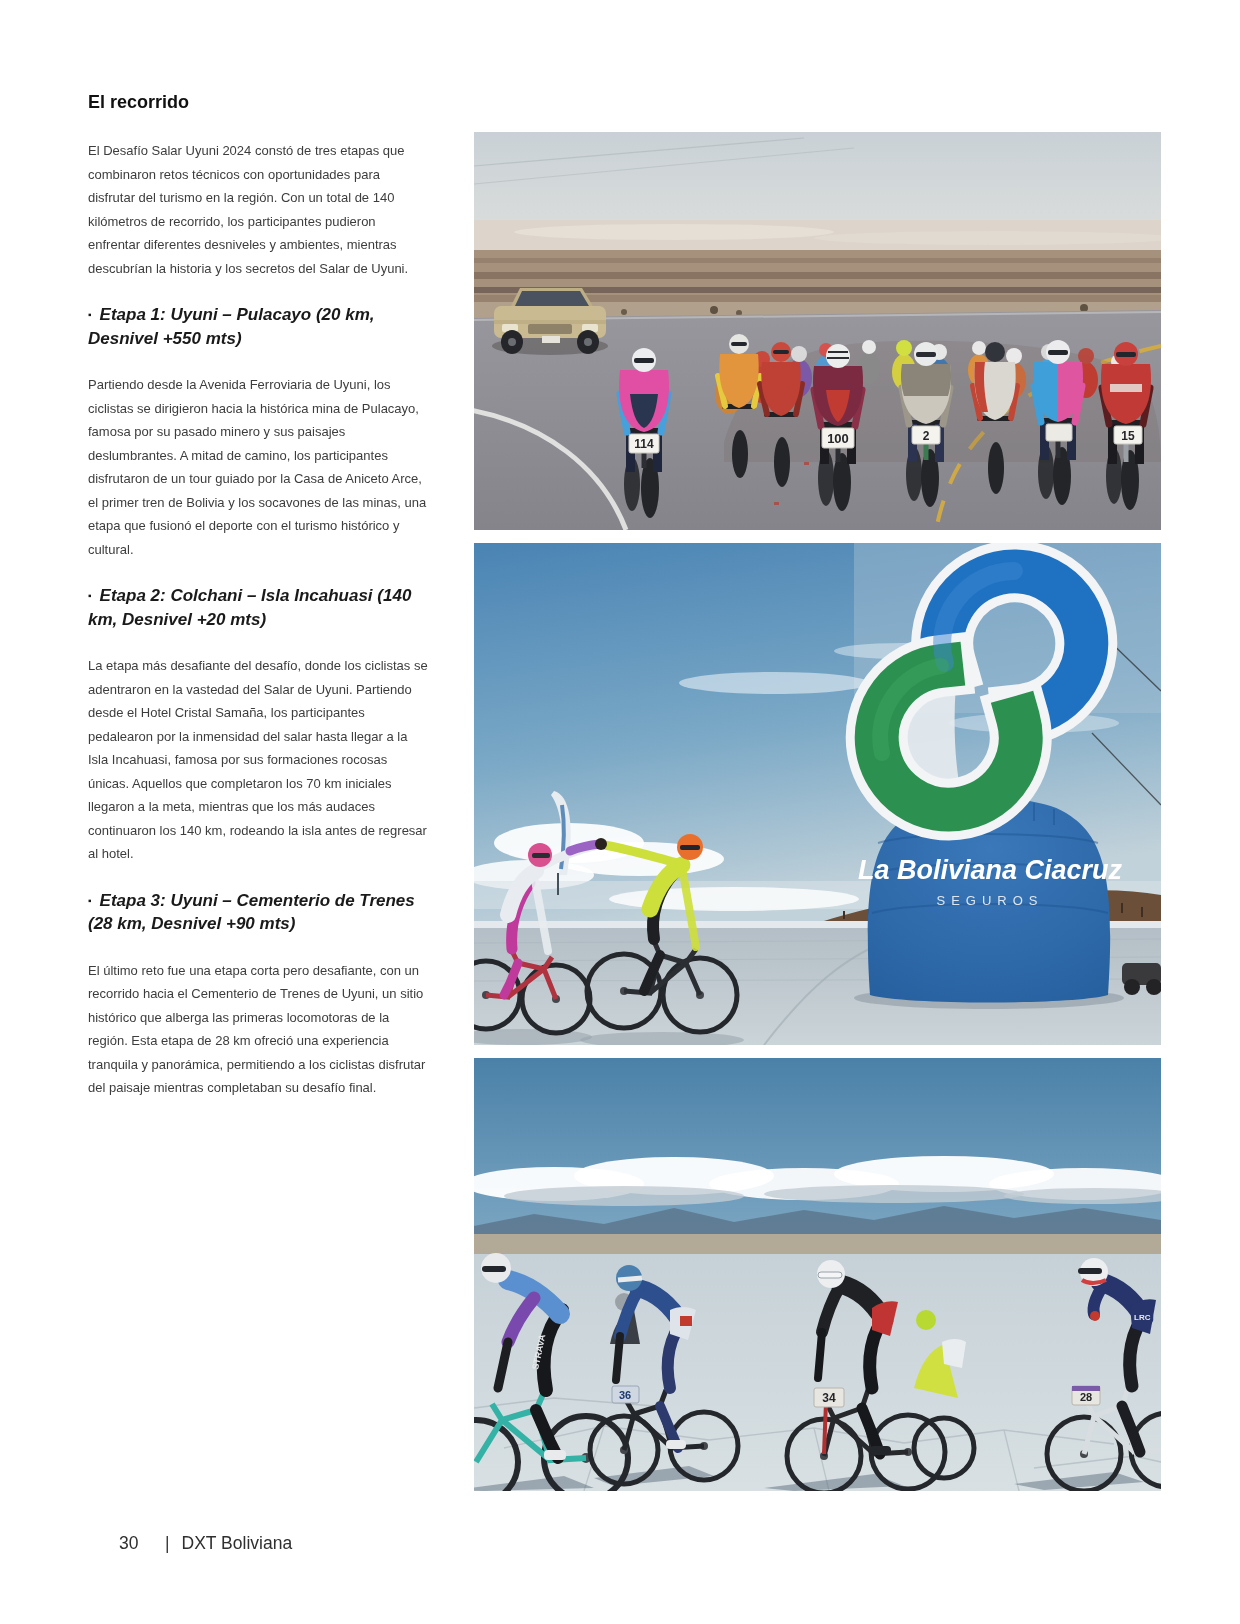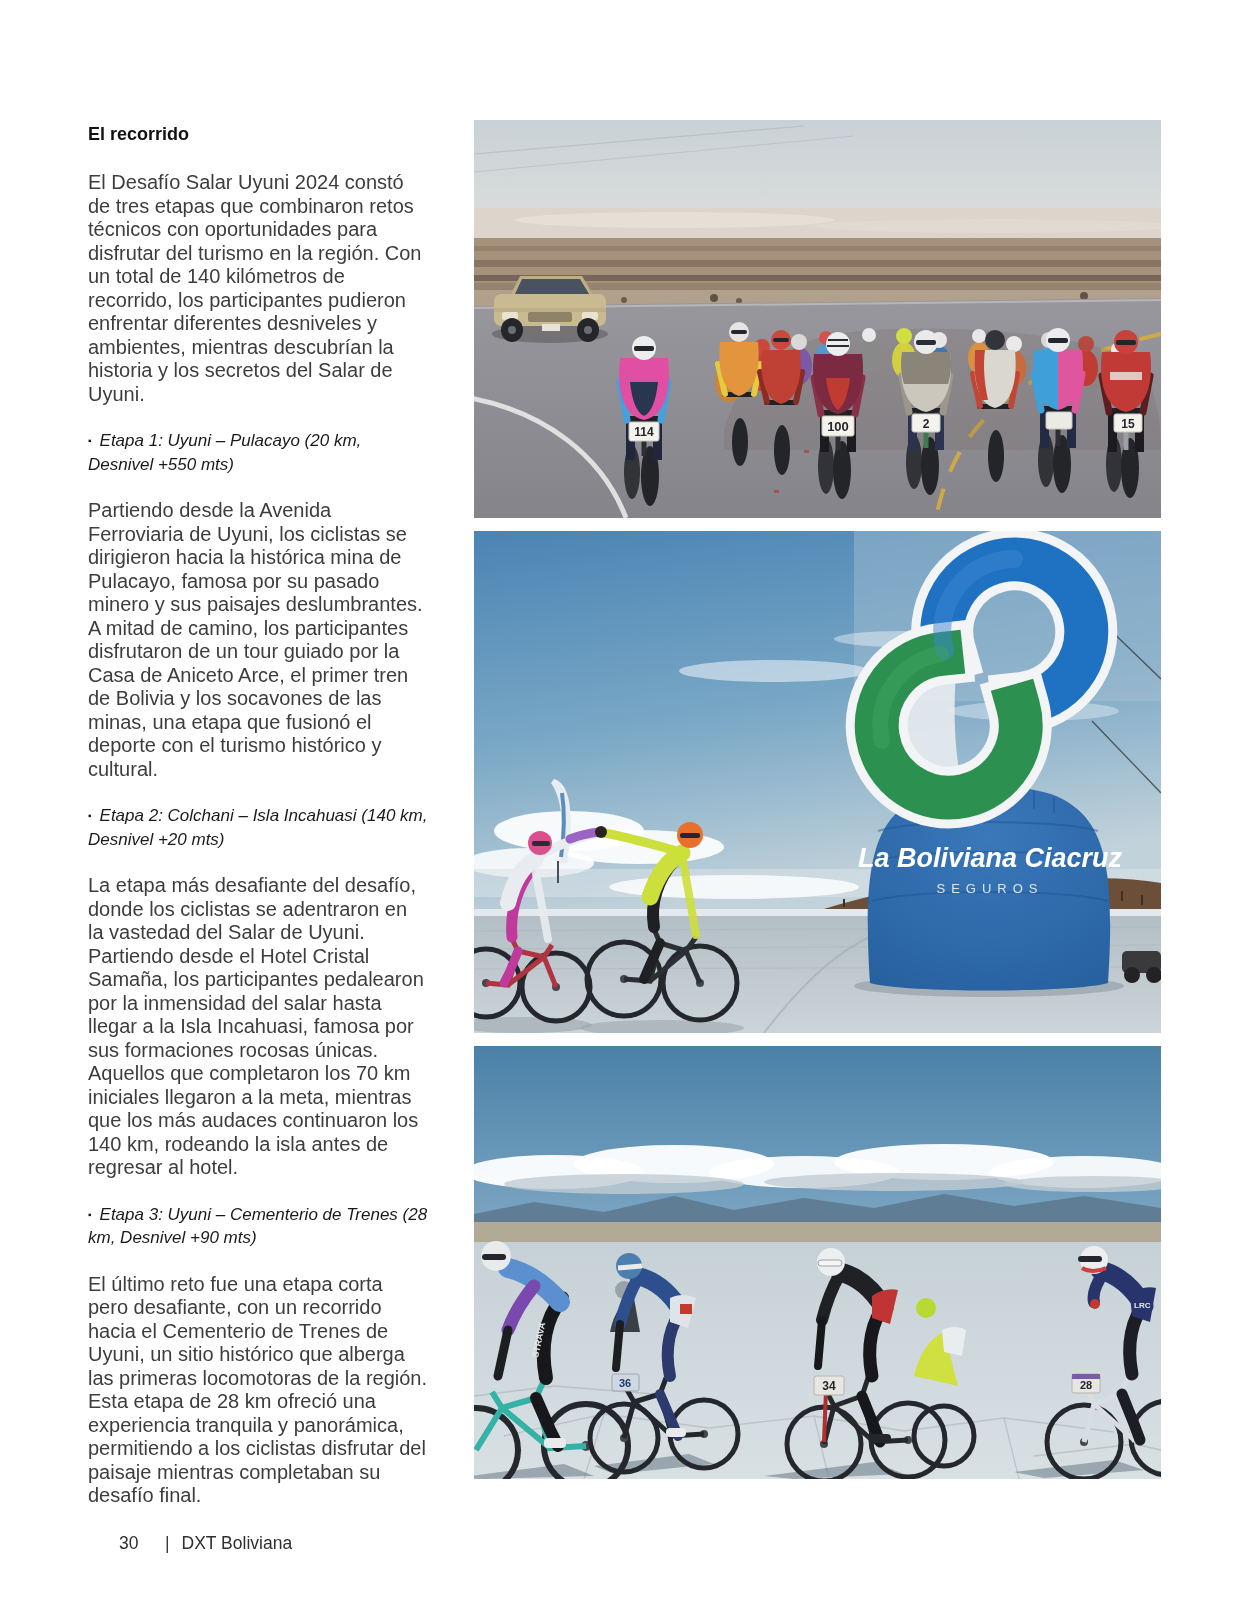"El recorrido" .text-col { top: 124px -> 92px }
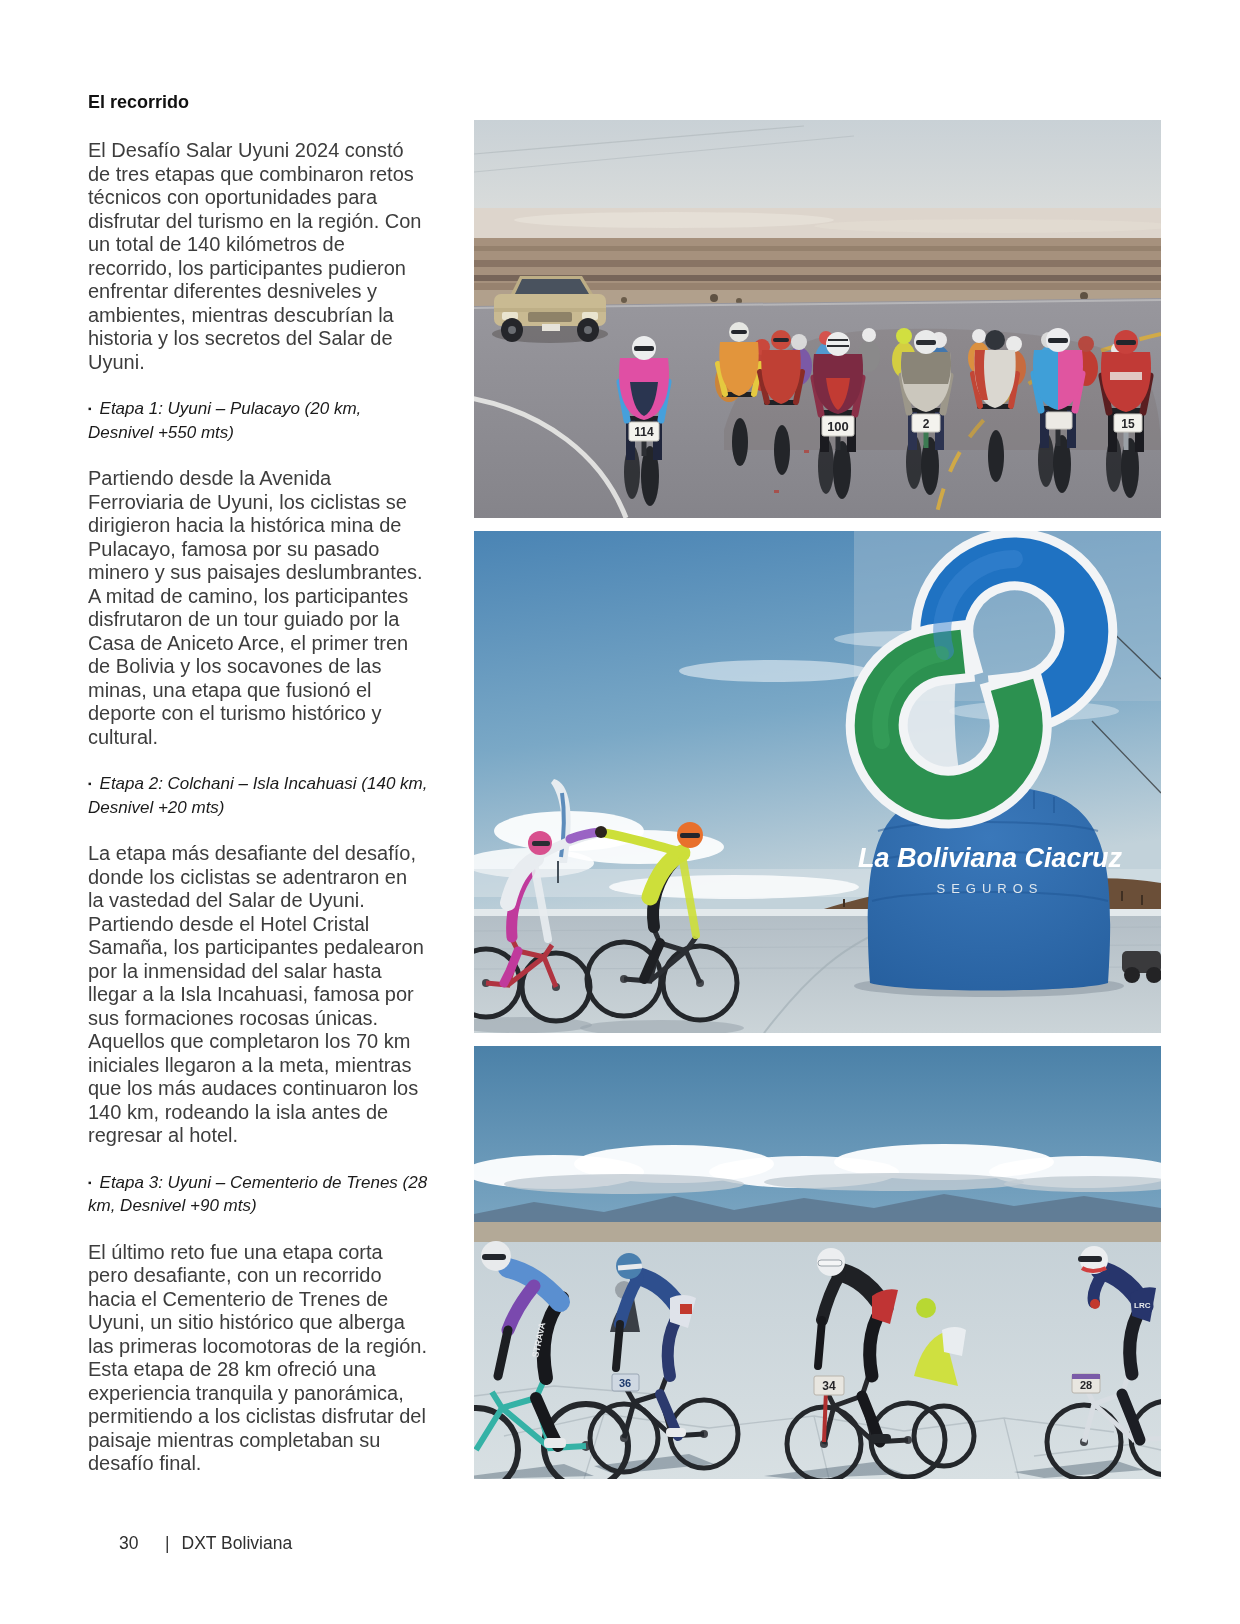"El Desafío Salar Uyuni 2024" .body-p { font-size: 20px -> 13px }
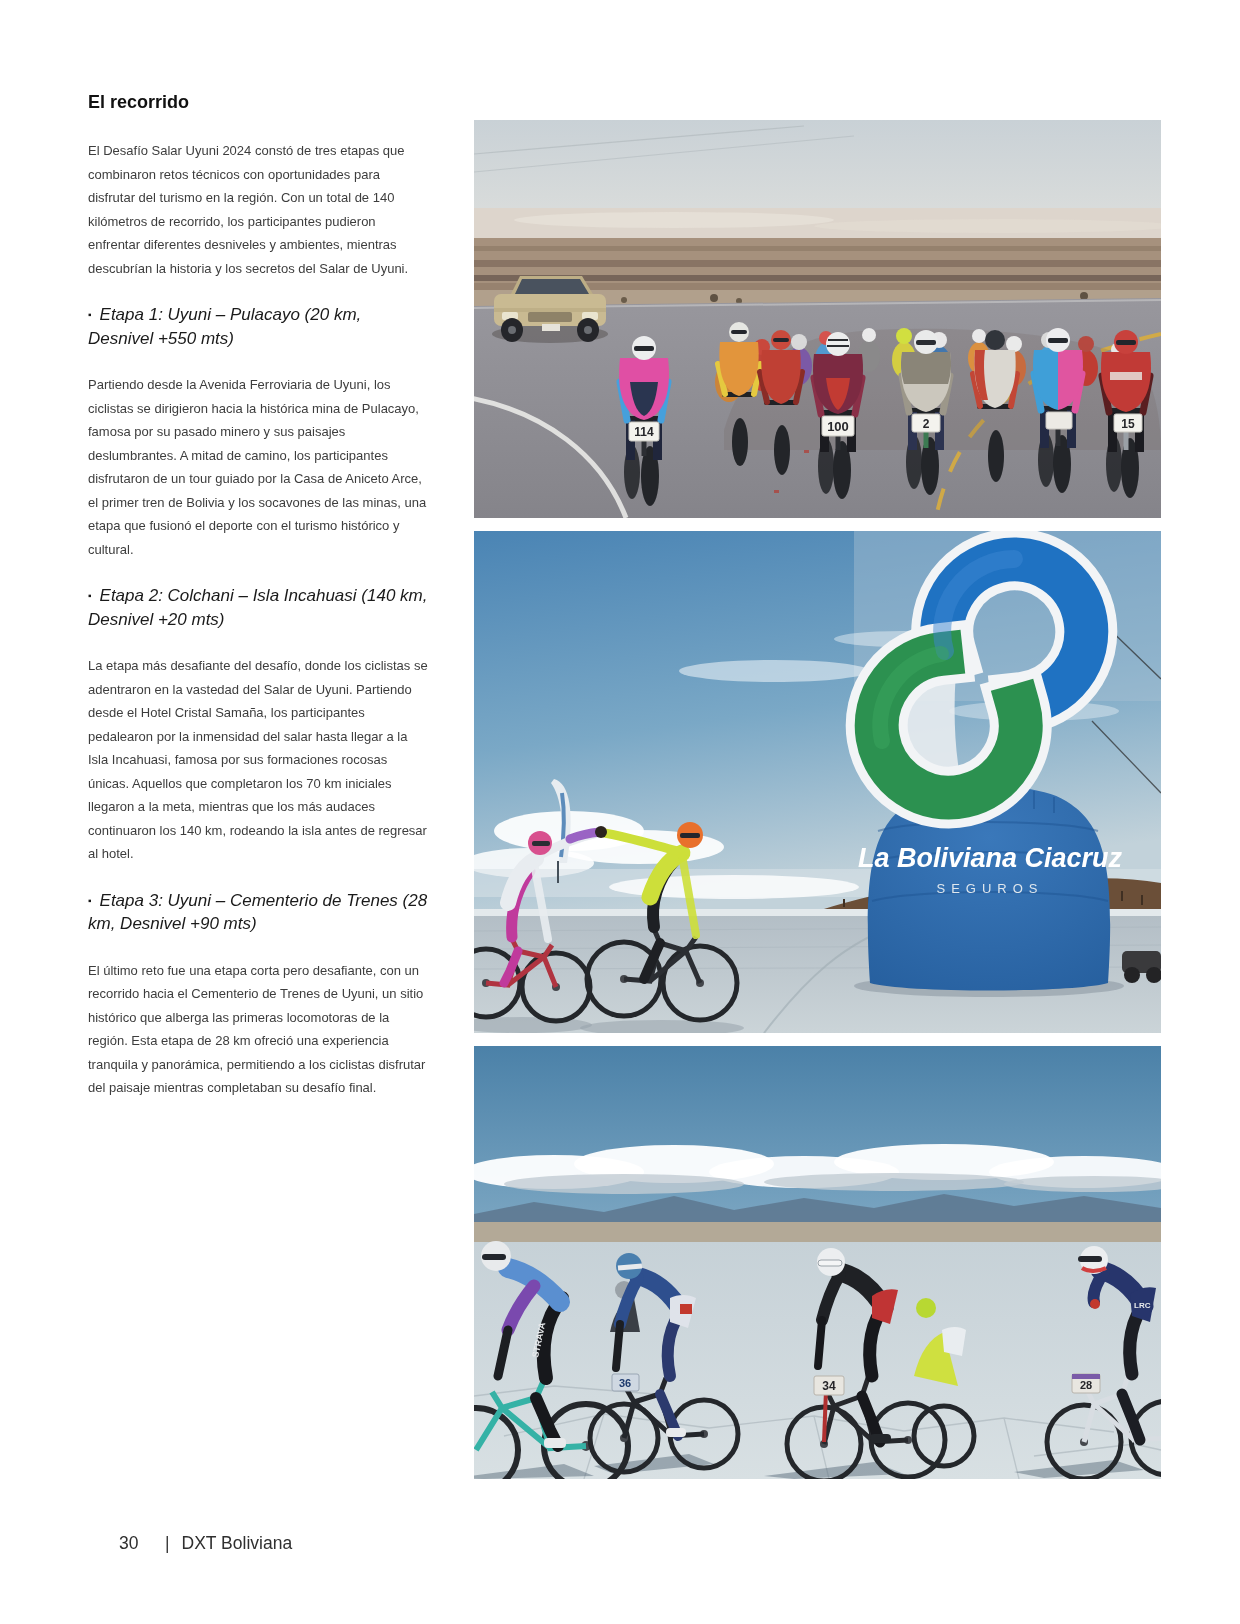"▪ Etapa 1: Uyuni –" .stage-title { font-weight: 400 -> 700 }
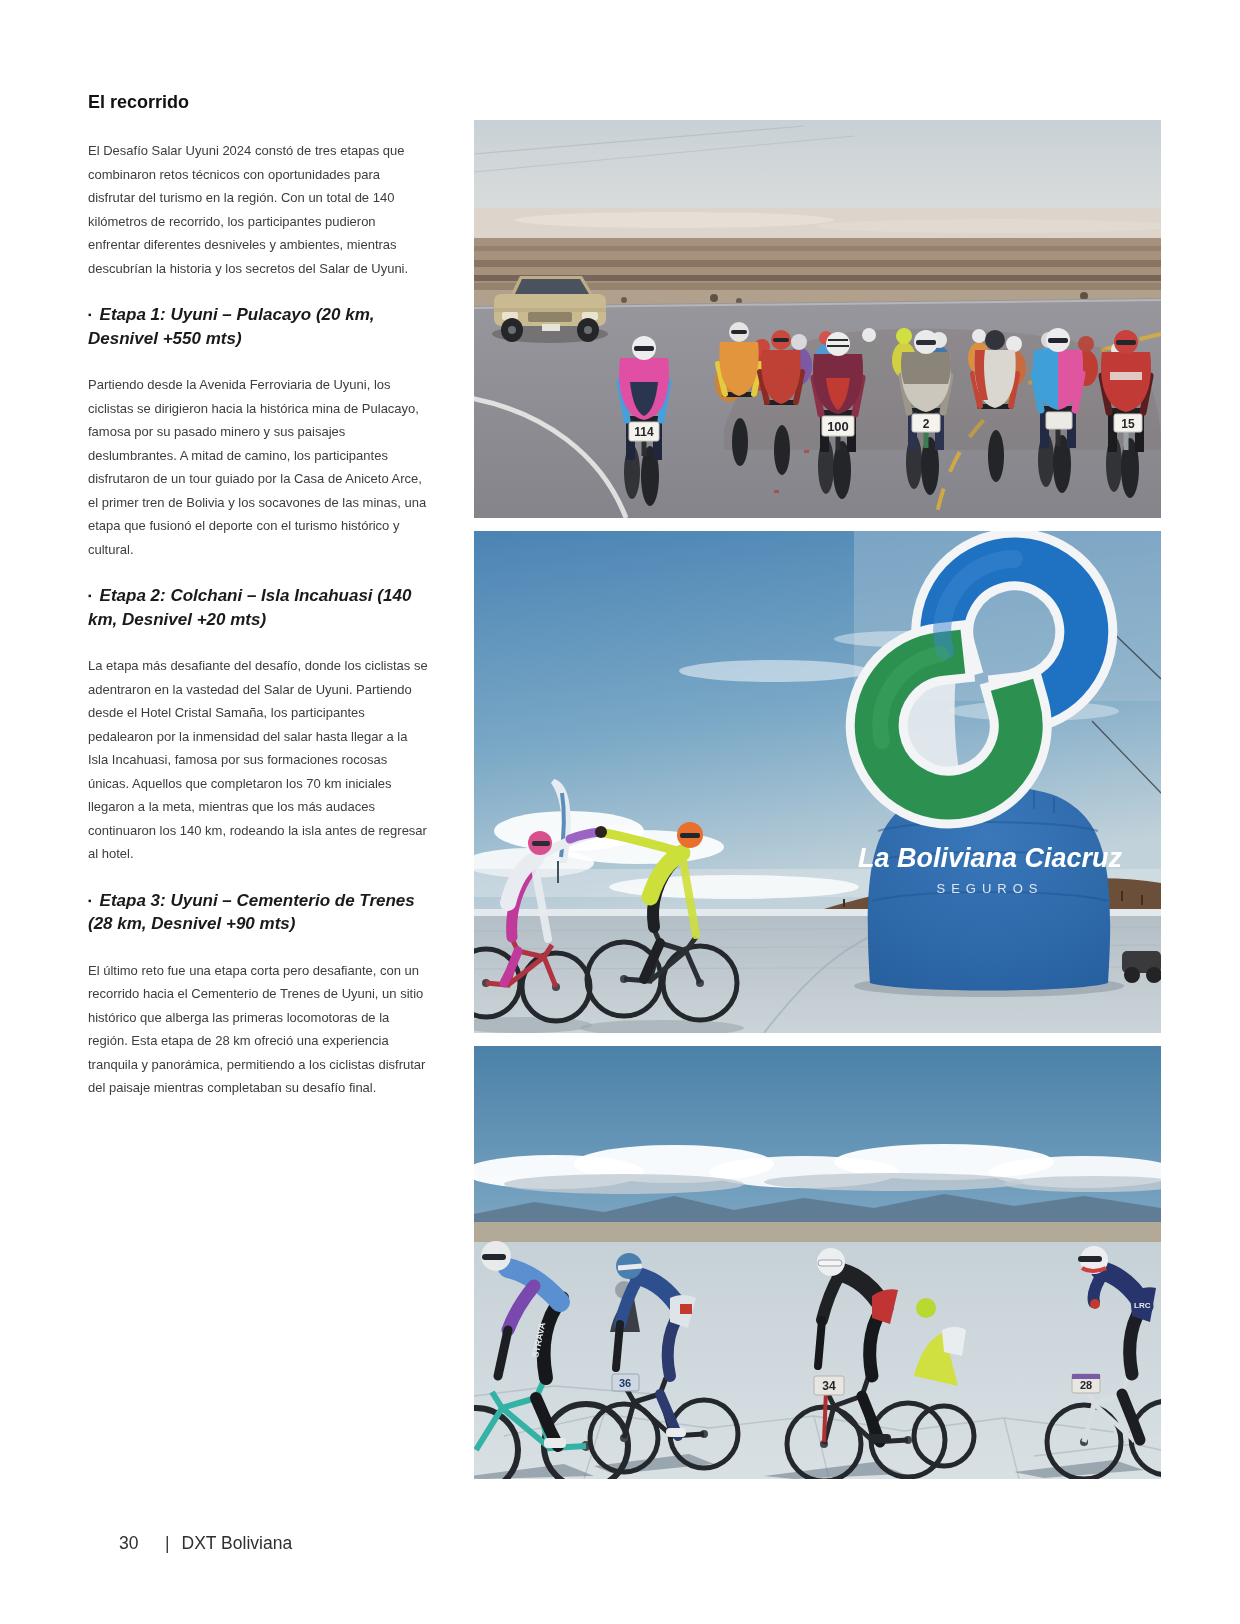"114" .photo-col { top: 120px -> 132px }
